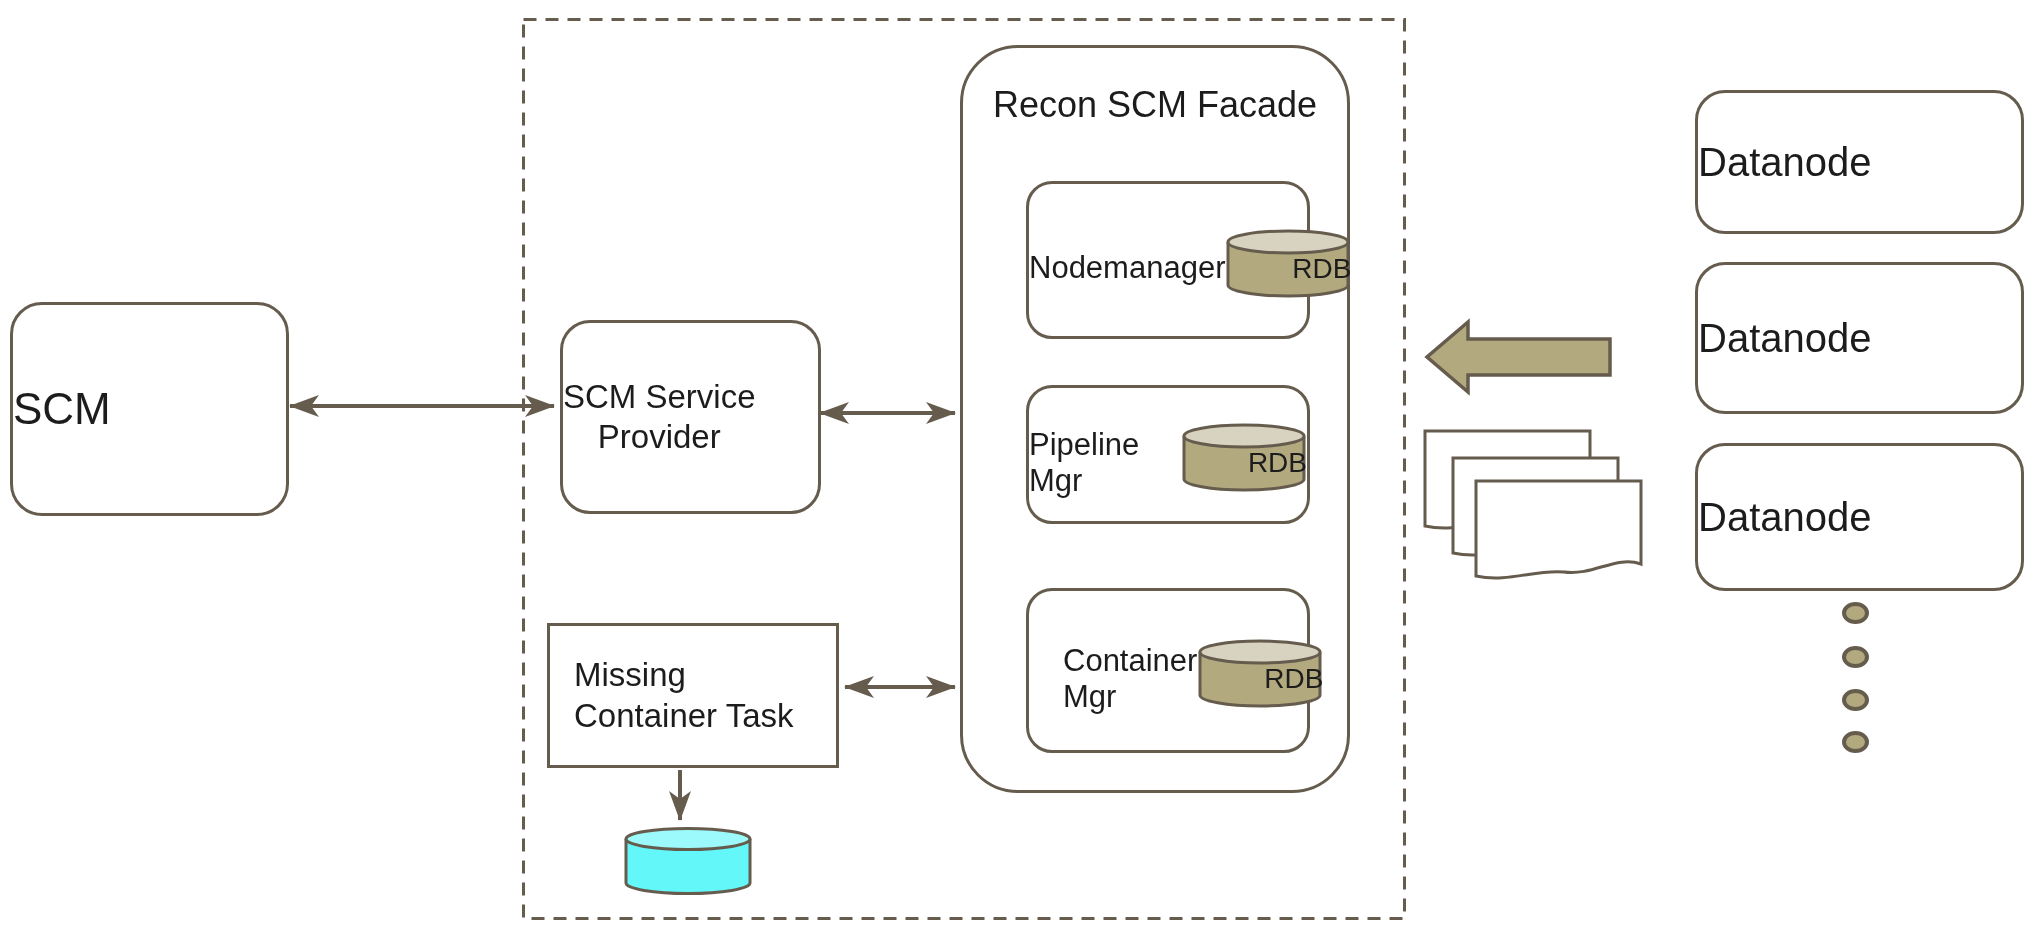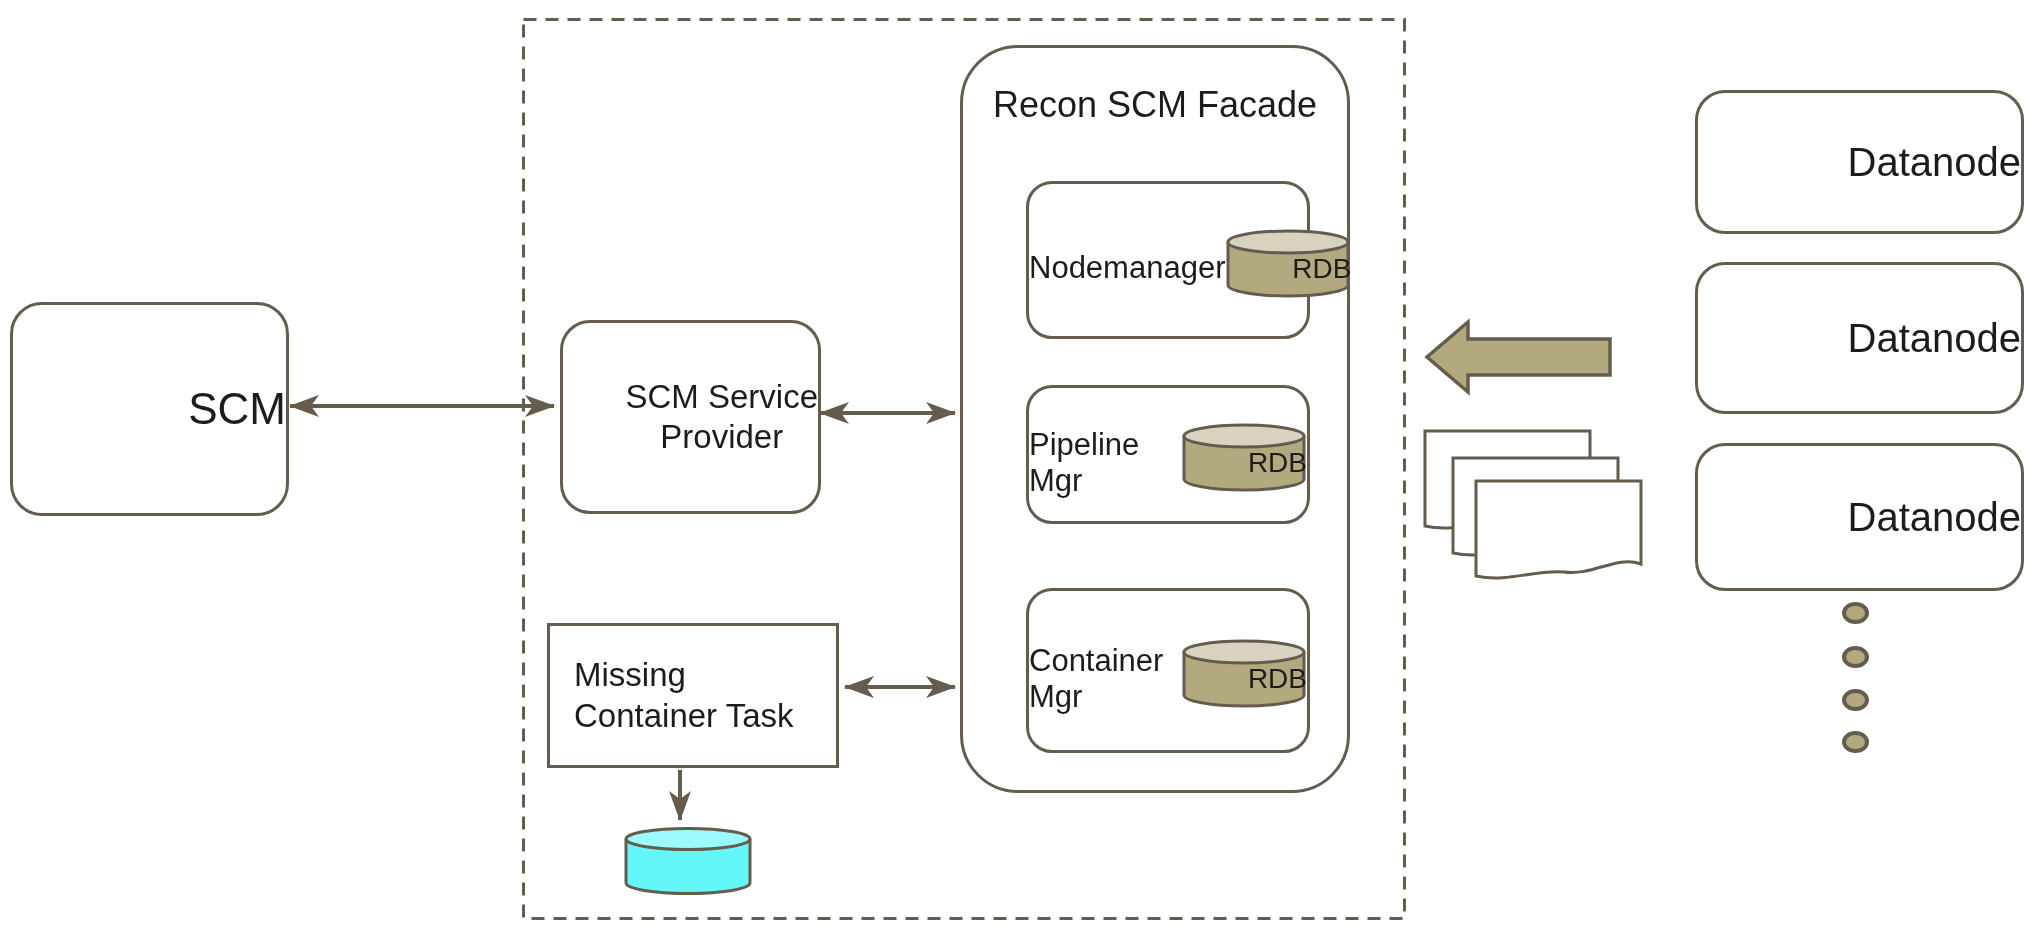"Datanode" .node { justify-content: flex-end -> flex-start }
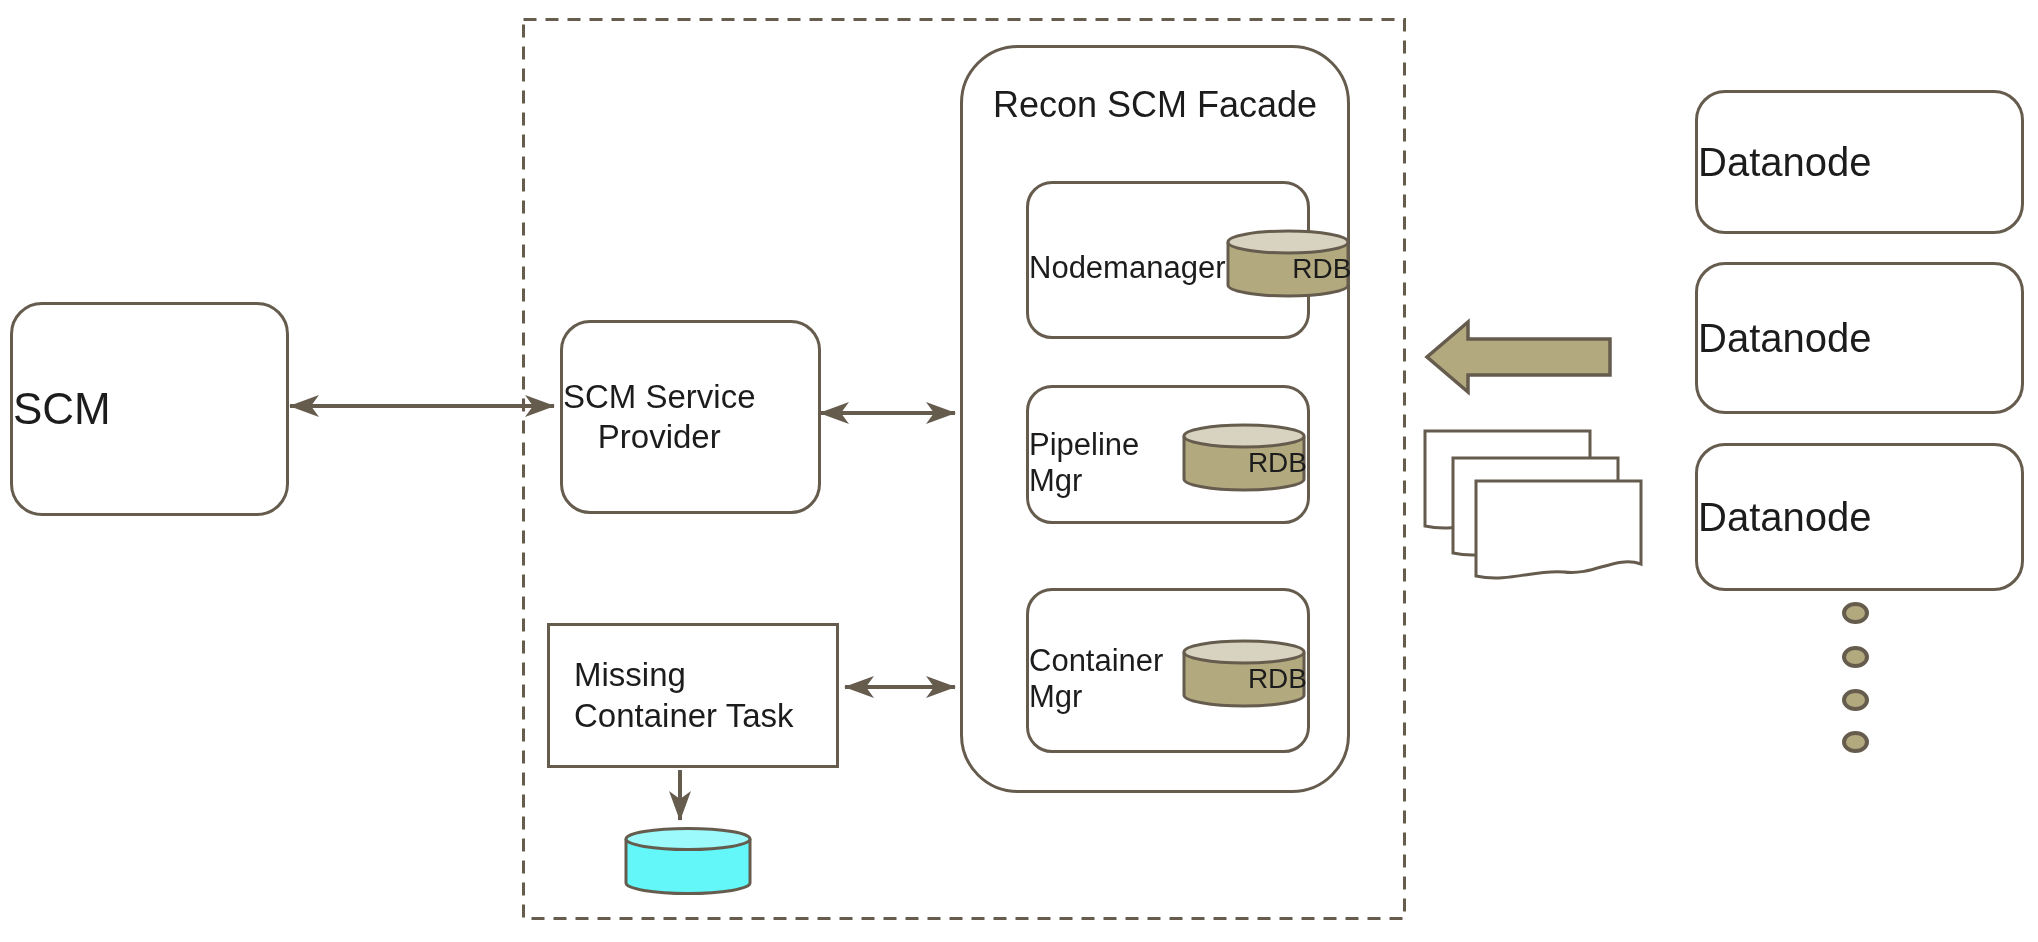"Container Mgr" .mgr-2 { padding-left: none -> 34px }
